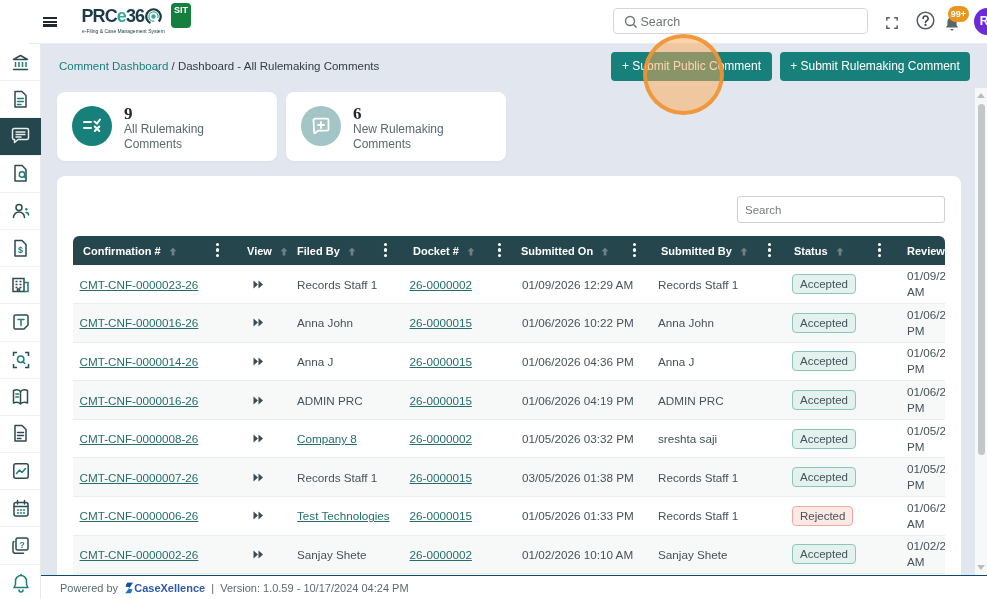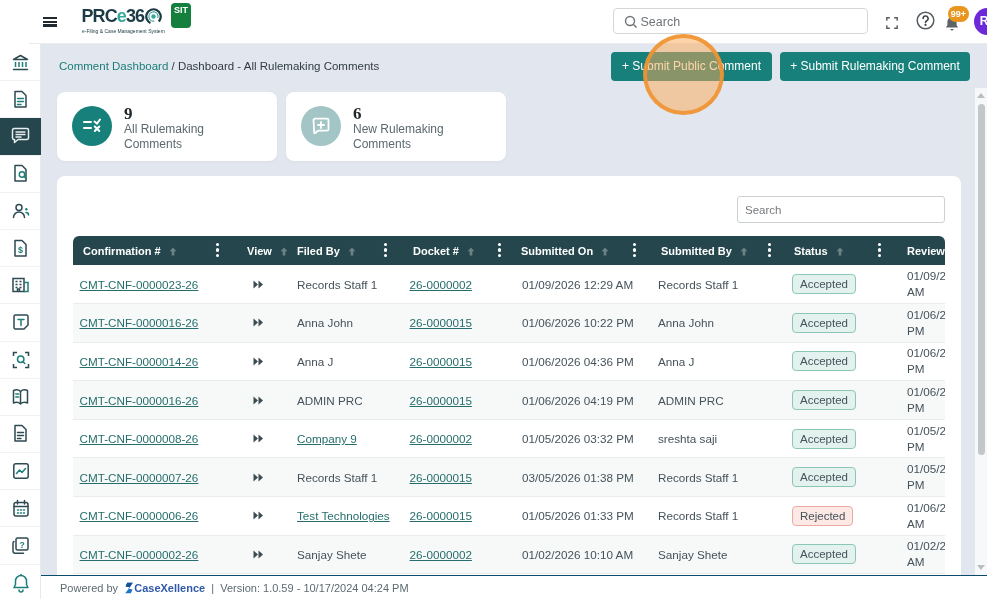"Company 9" a.lnk { text: 9 -> 8 }
